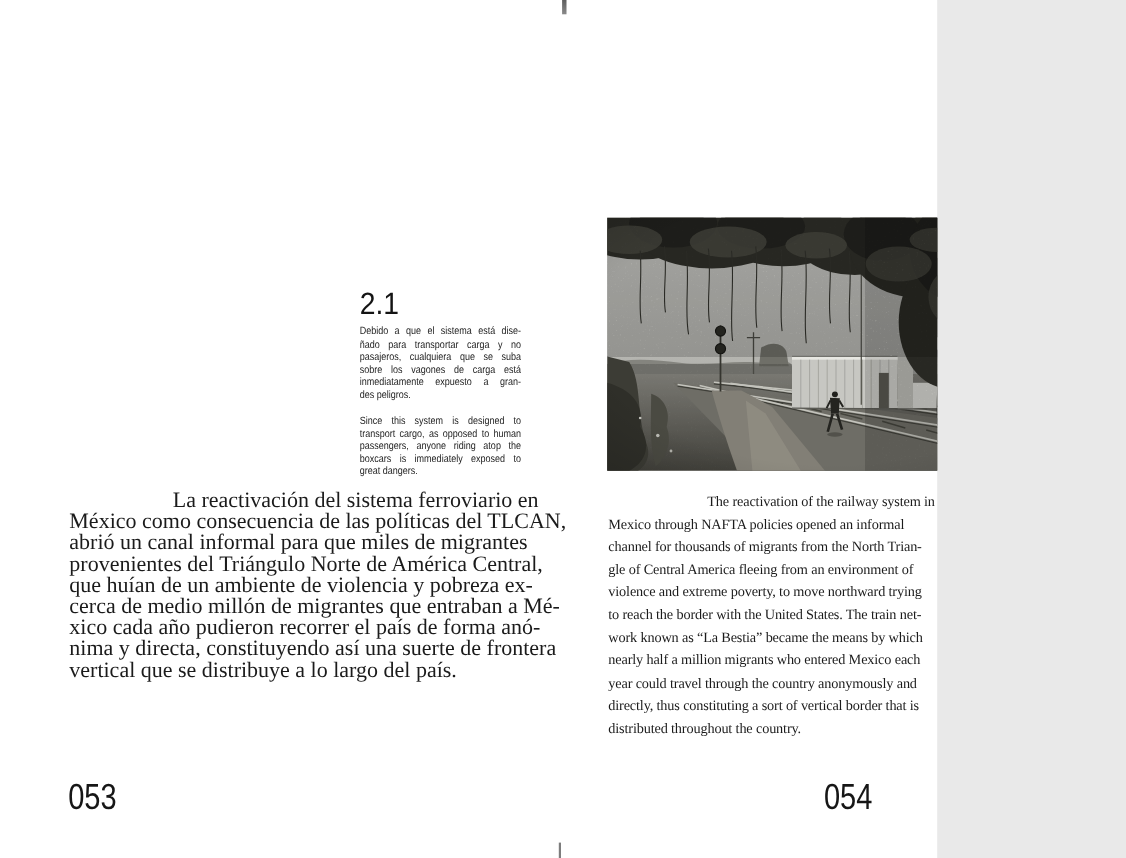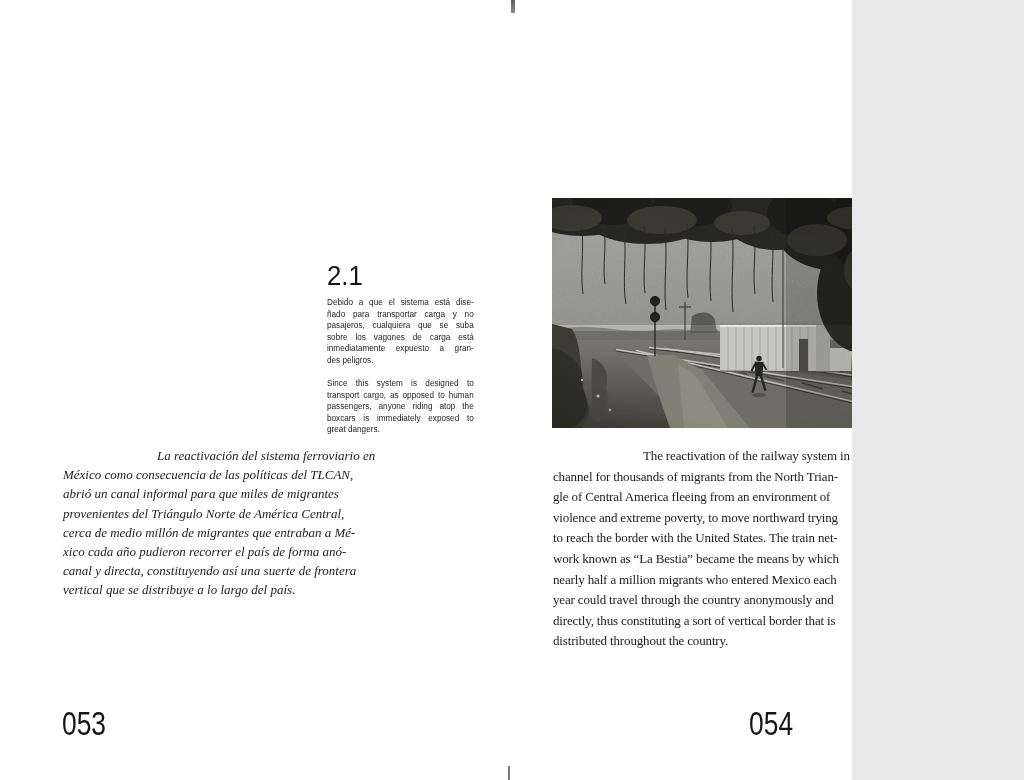"La reactivación del sistema ferroviario" .body-es { font-size: 13px -> 20px; font-style: italic -> none }
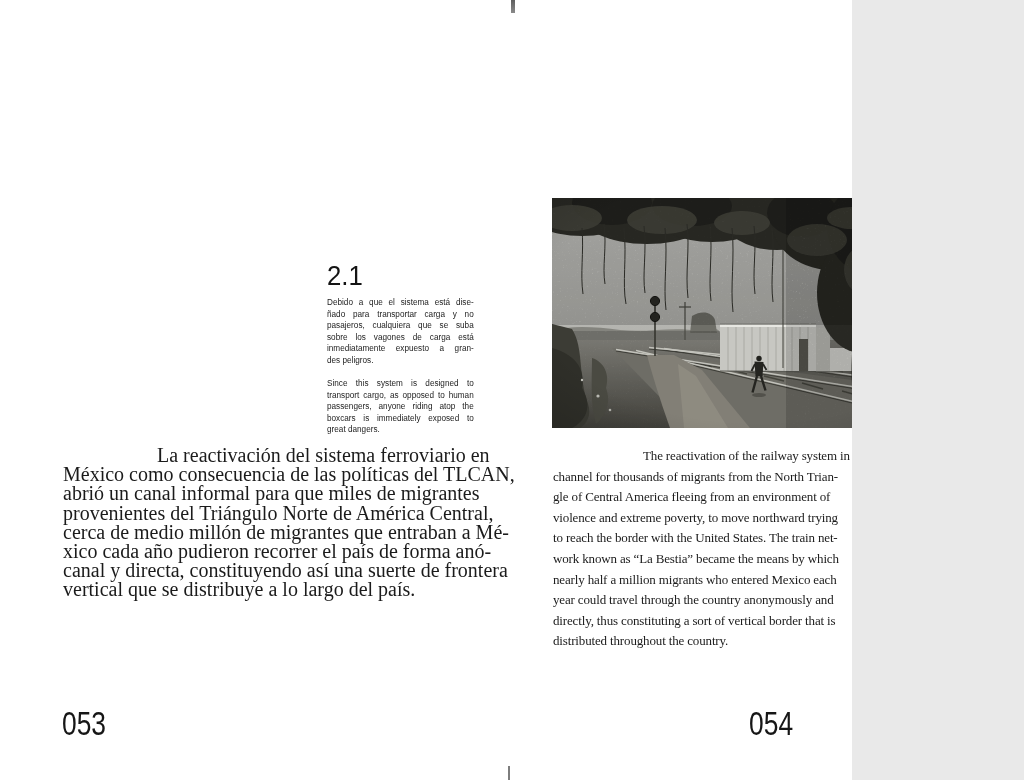"Mexico through NAFTA policies opened" div.tline { html: none -> <div>Mexico through NAFTA policies opened an informal</div> }
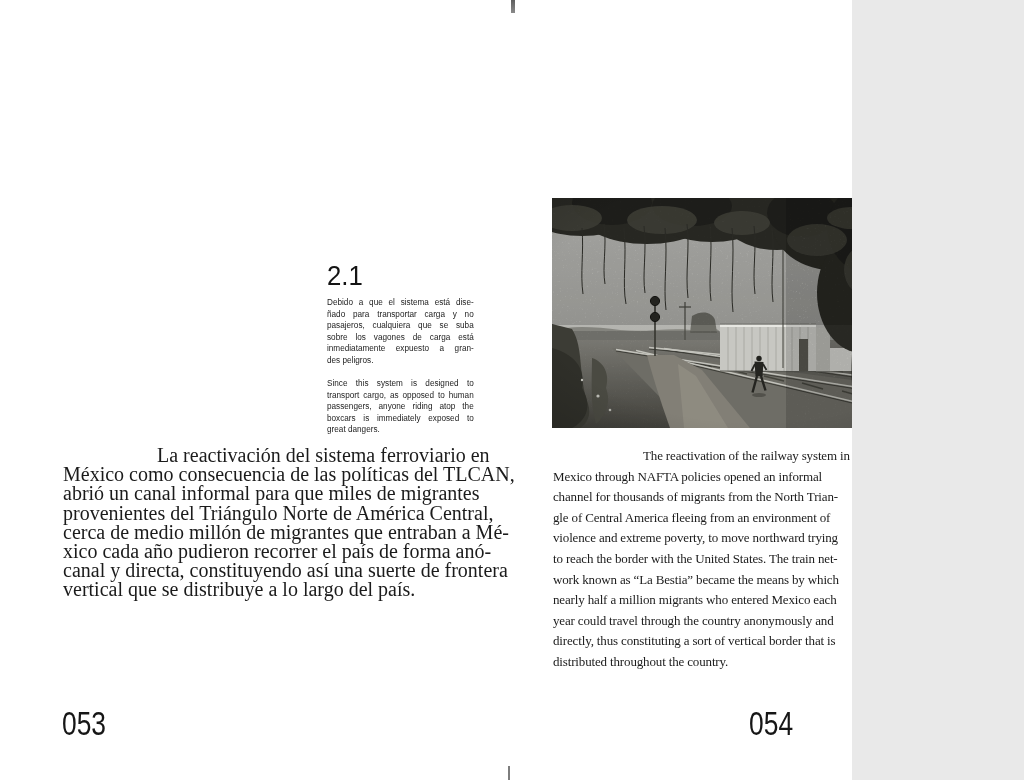"que huían de un ambiente" div.tline { html: none -> <div>que huían de un ambiente de violencia y pobreza ex-</div> }
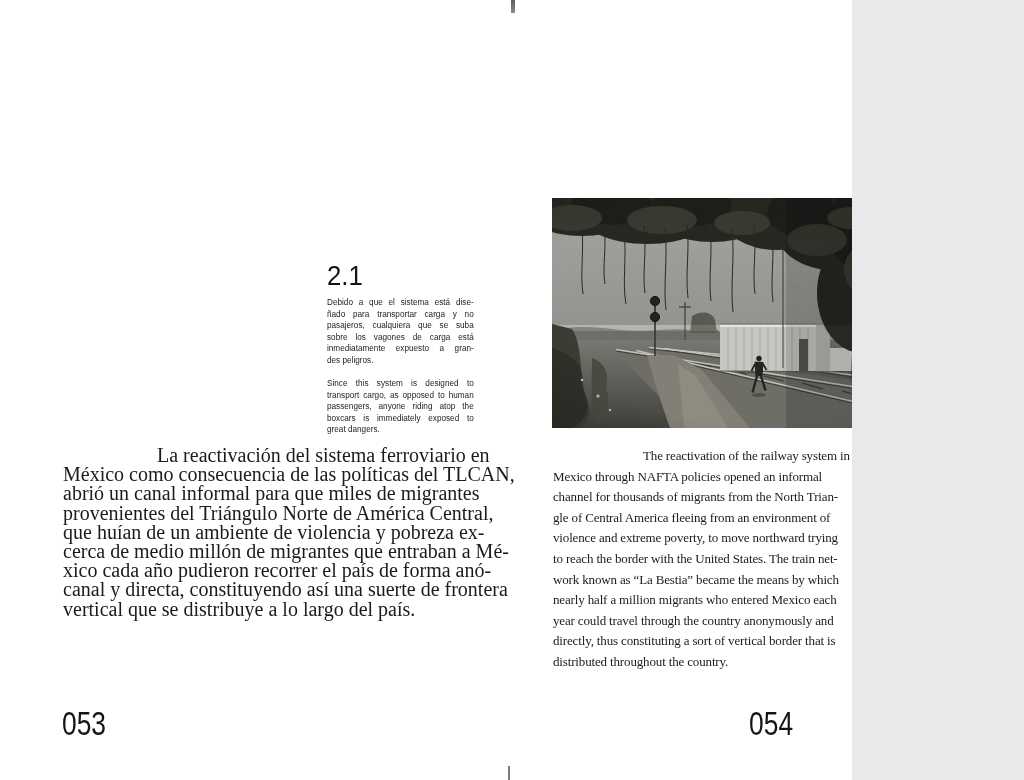"canal y directa, constituyendo así" div.tline { text: canal -> nima }
